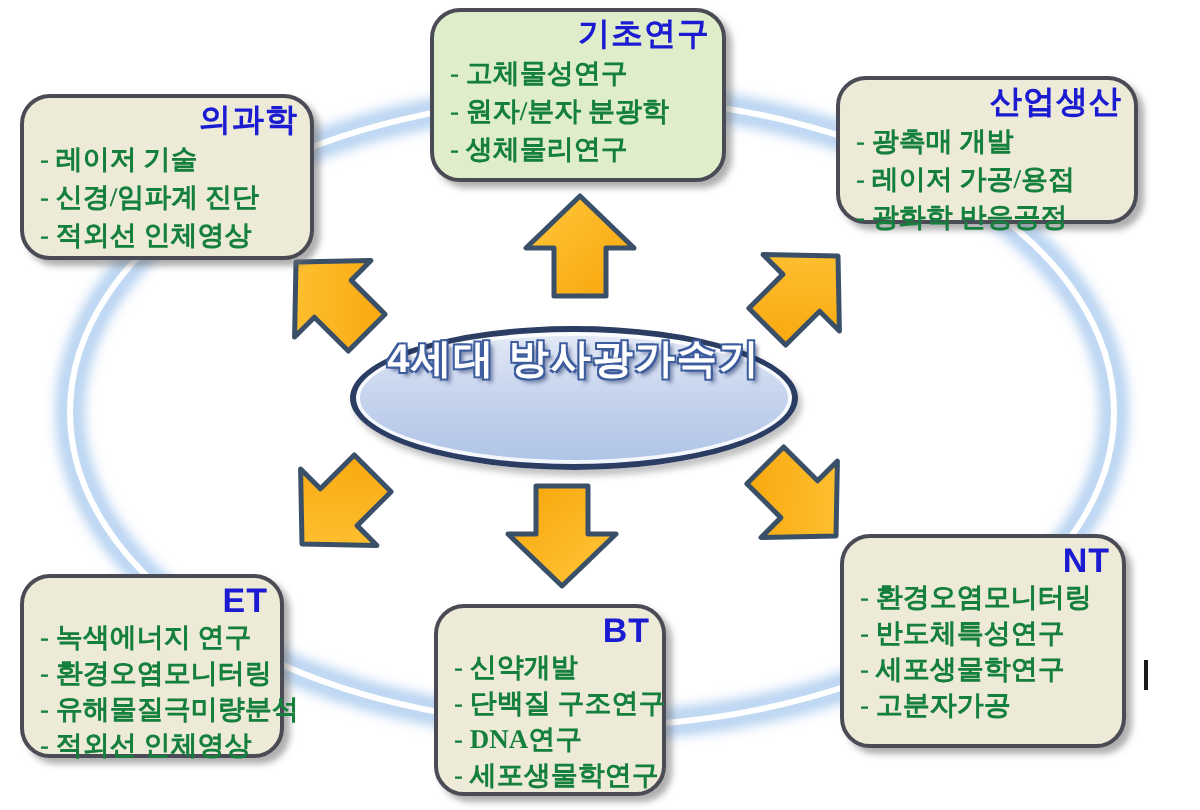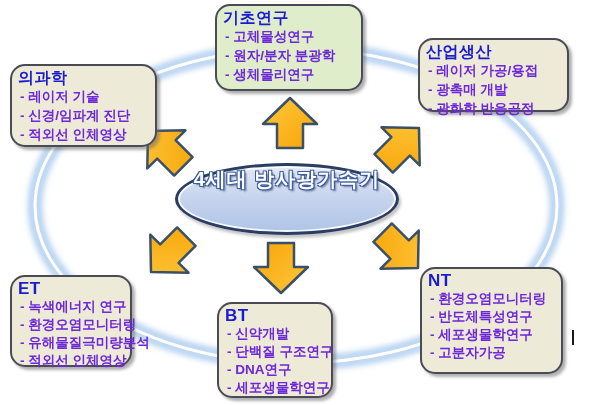"기초연구" .node-title { text-align: left -> right }
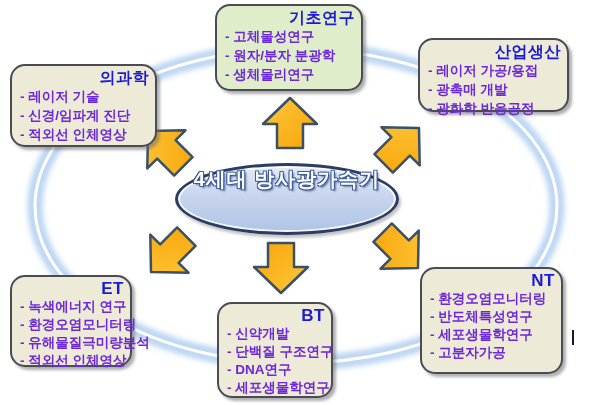"- 고체물성연구" .node-item { color: #6d28d9 -> #15803d; font-family: none -> Liberation Serif, serif }
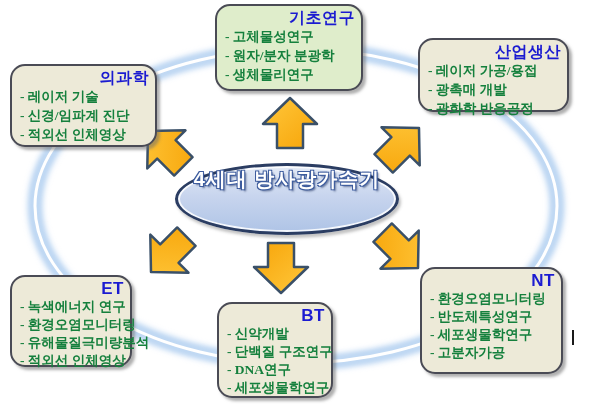"의과학" .box-medical { top: 64px -> 47px }
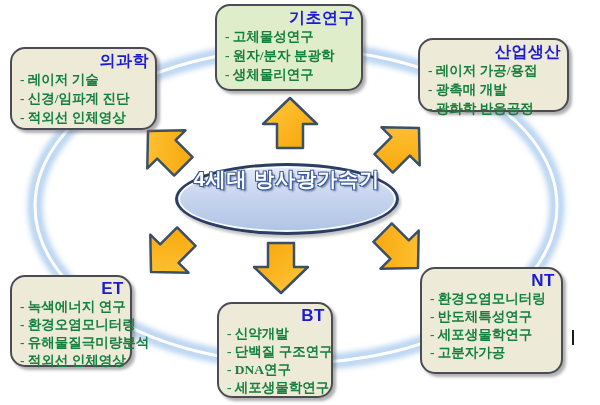"- 레이저 가공/용접" div.node-item { order: before "- 광촉매 개발" -> after "- 광촉매 개발" }
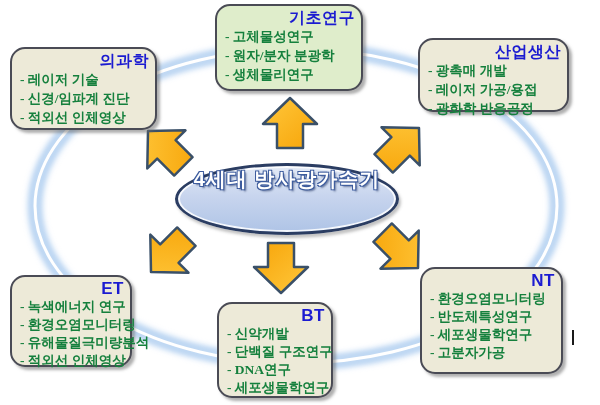"ET" .box-et { top: 275px -> 287px; width: 122px -> 132px }
